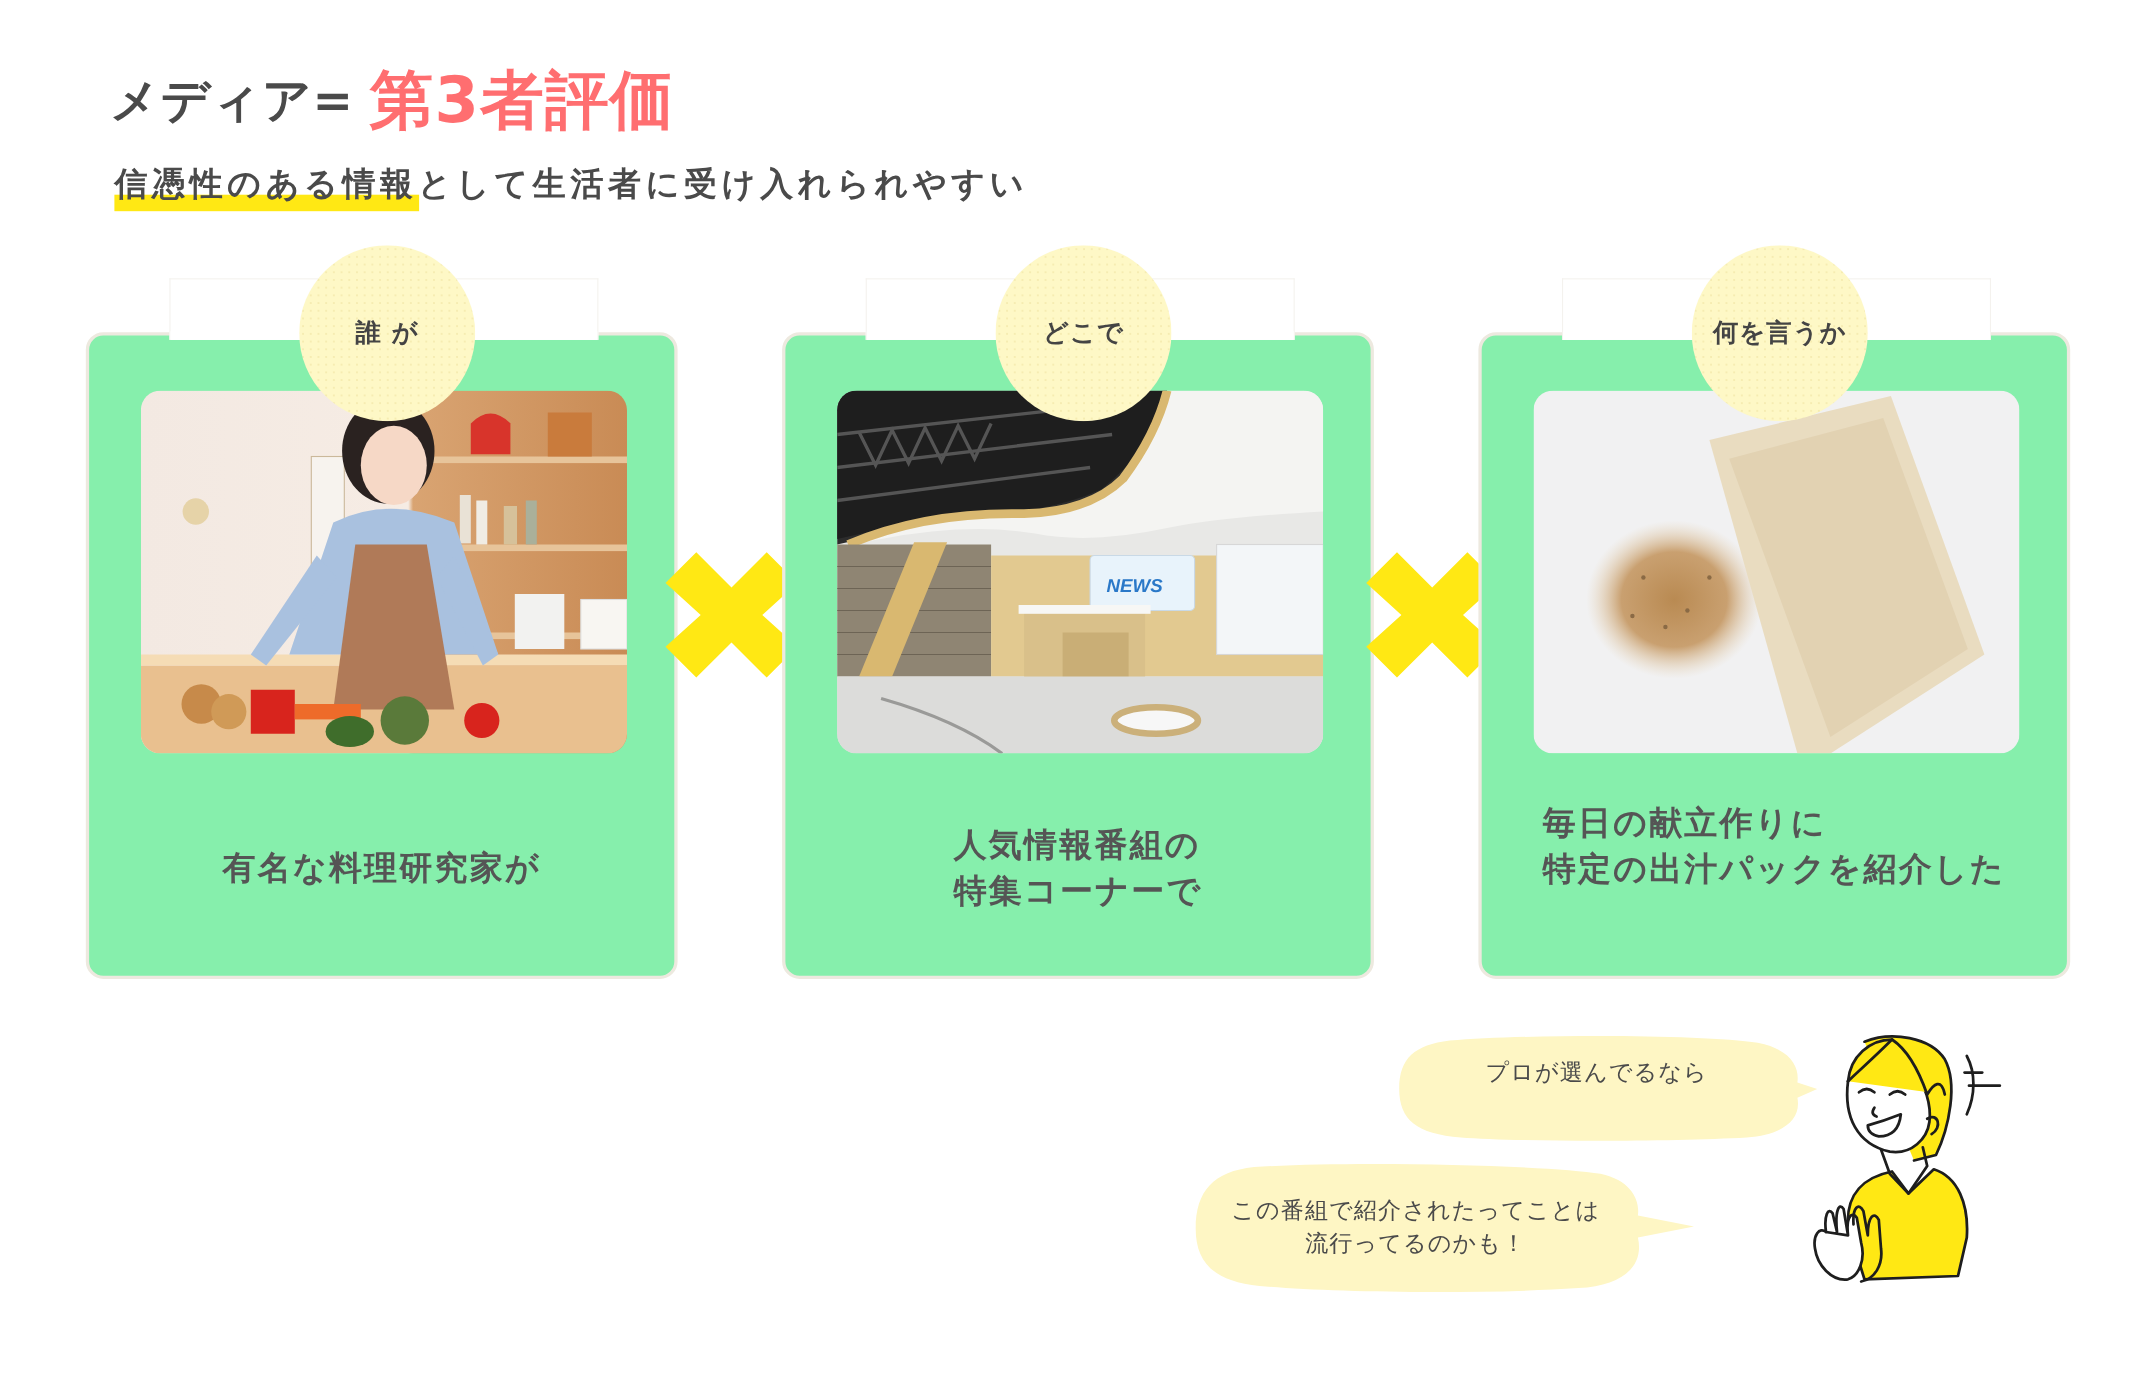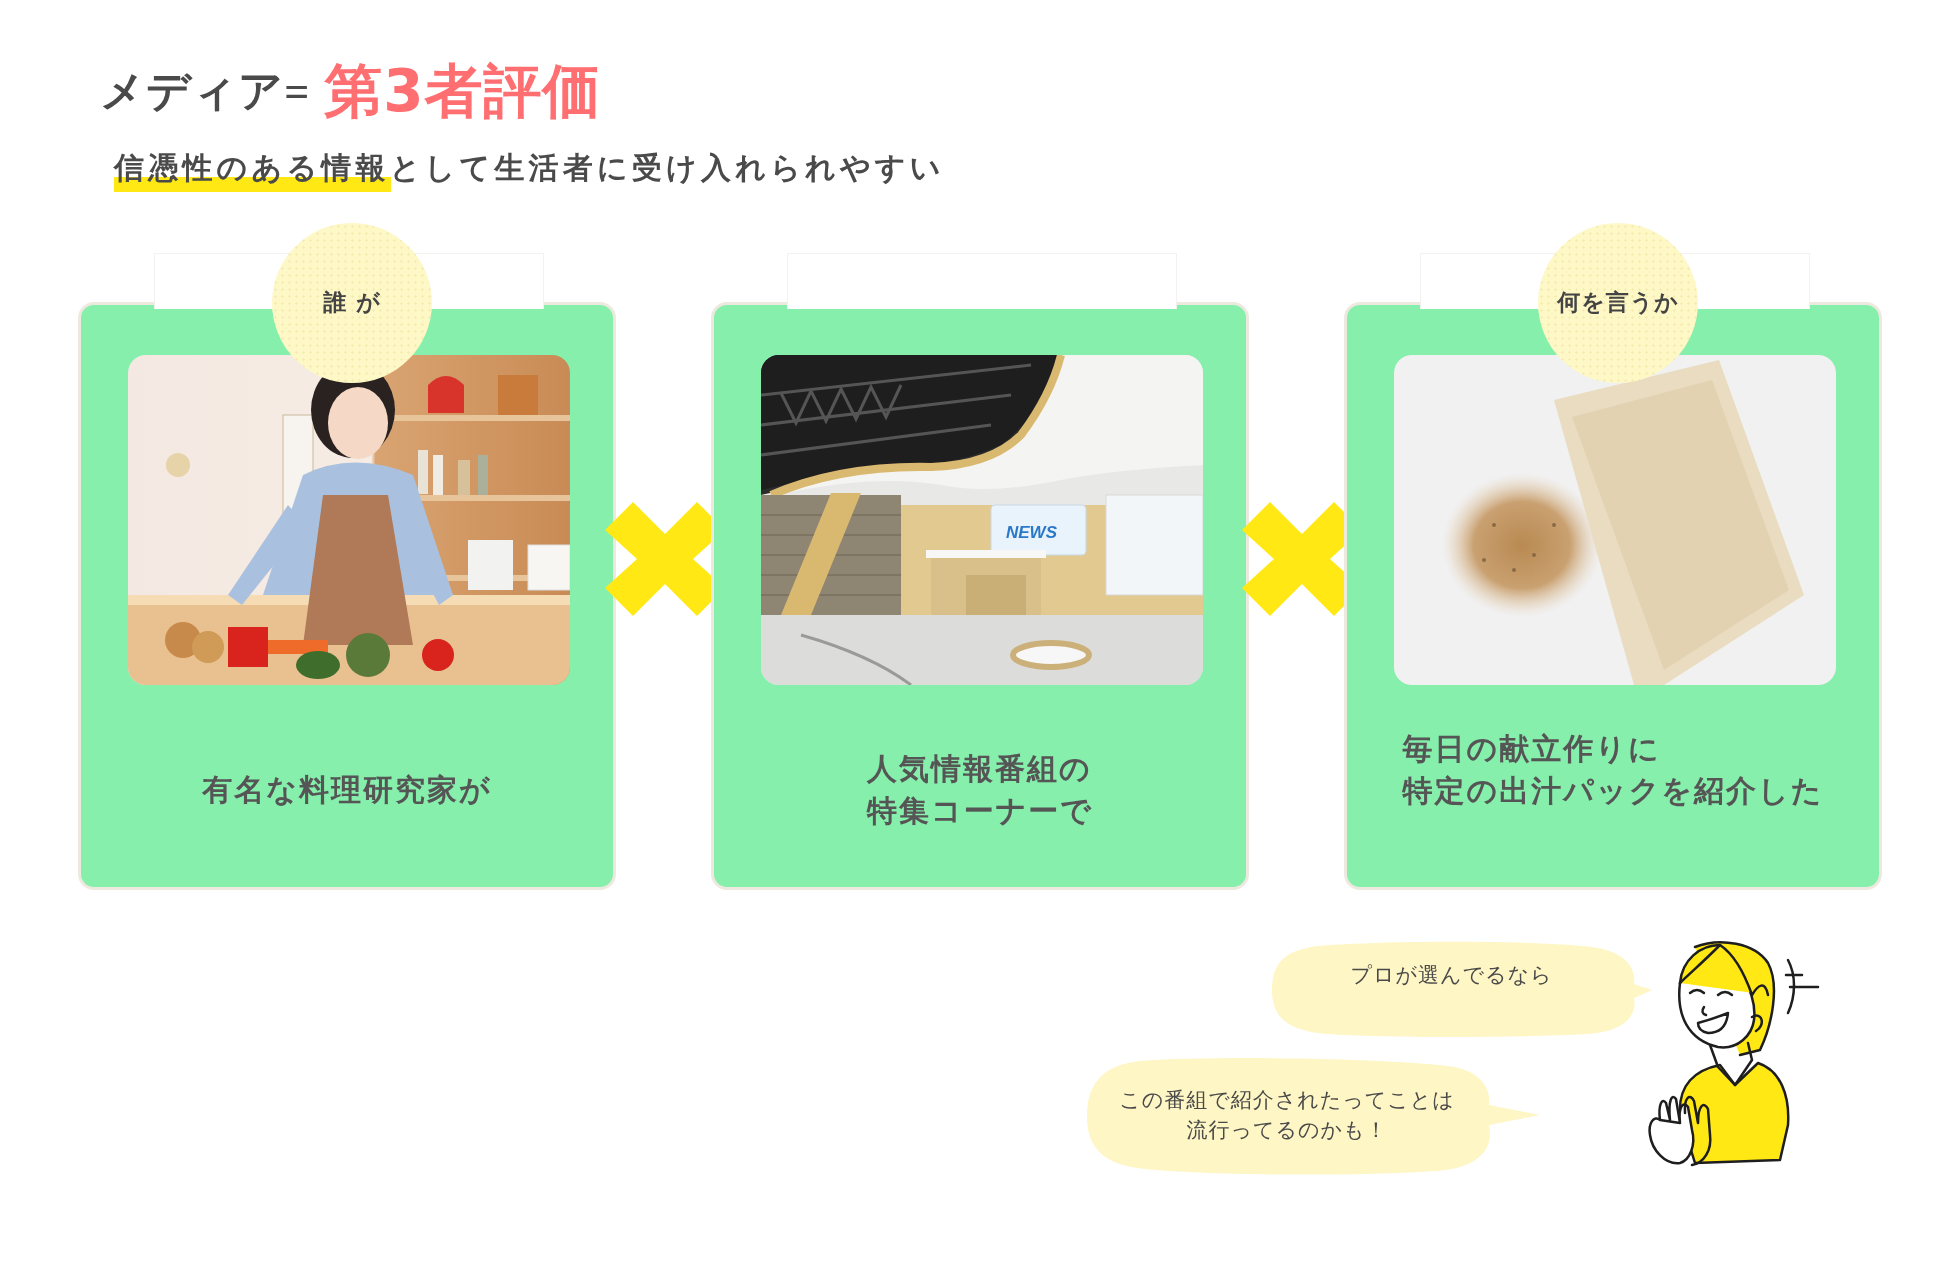"メディア=" .title-main { font-family: Liberation Serif, serif -> none }
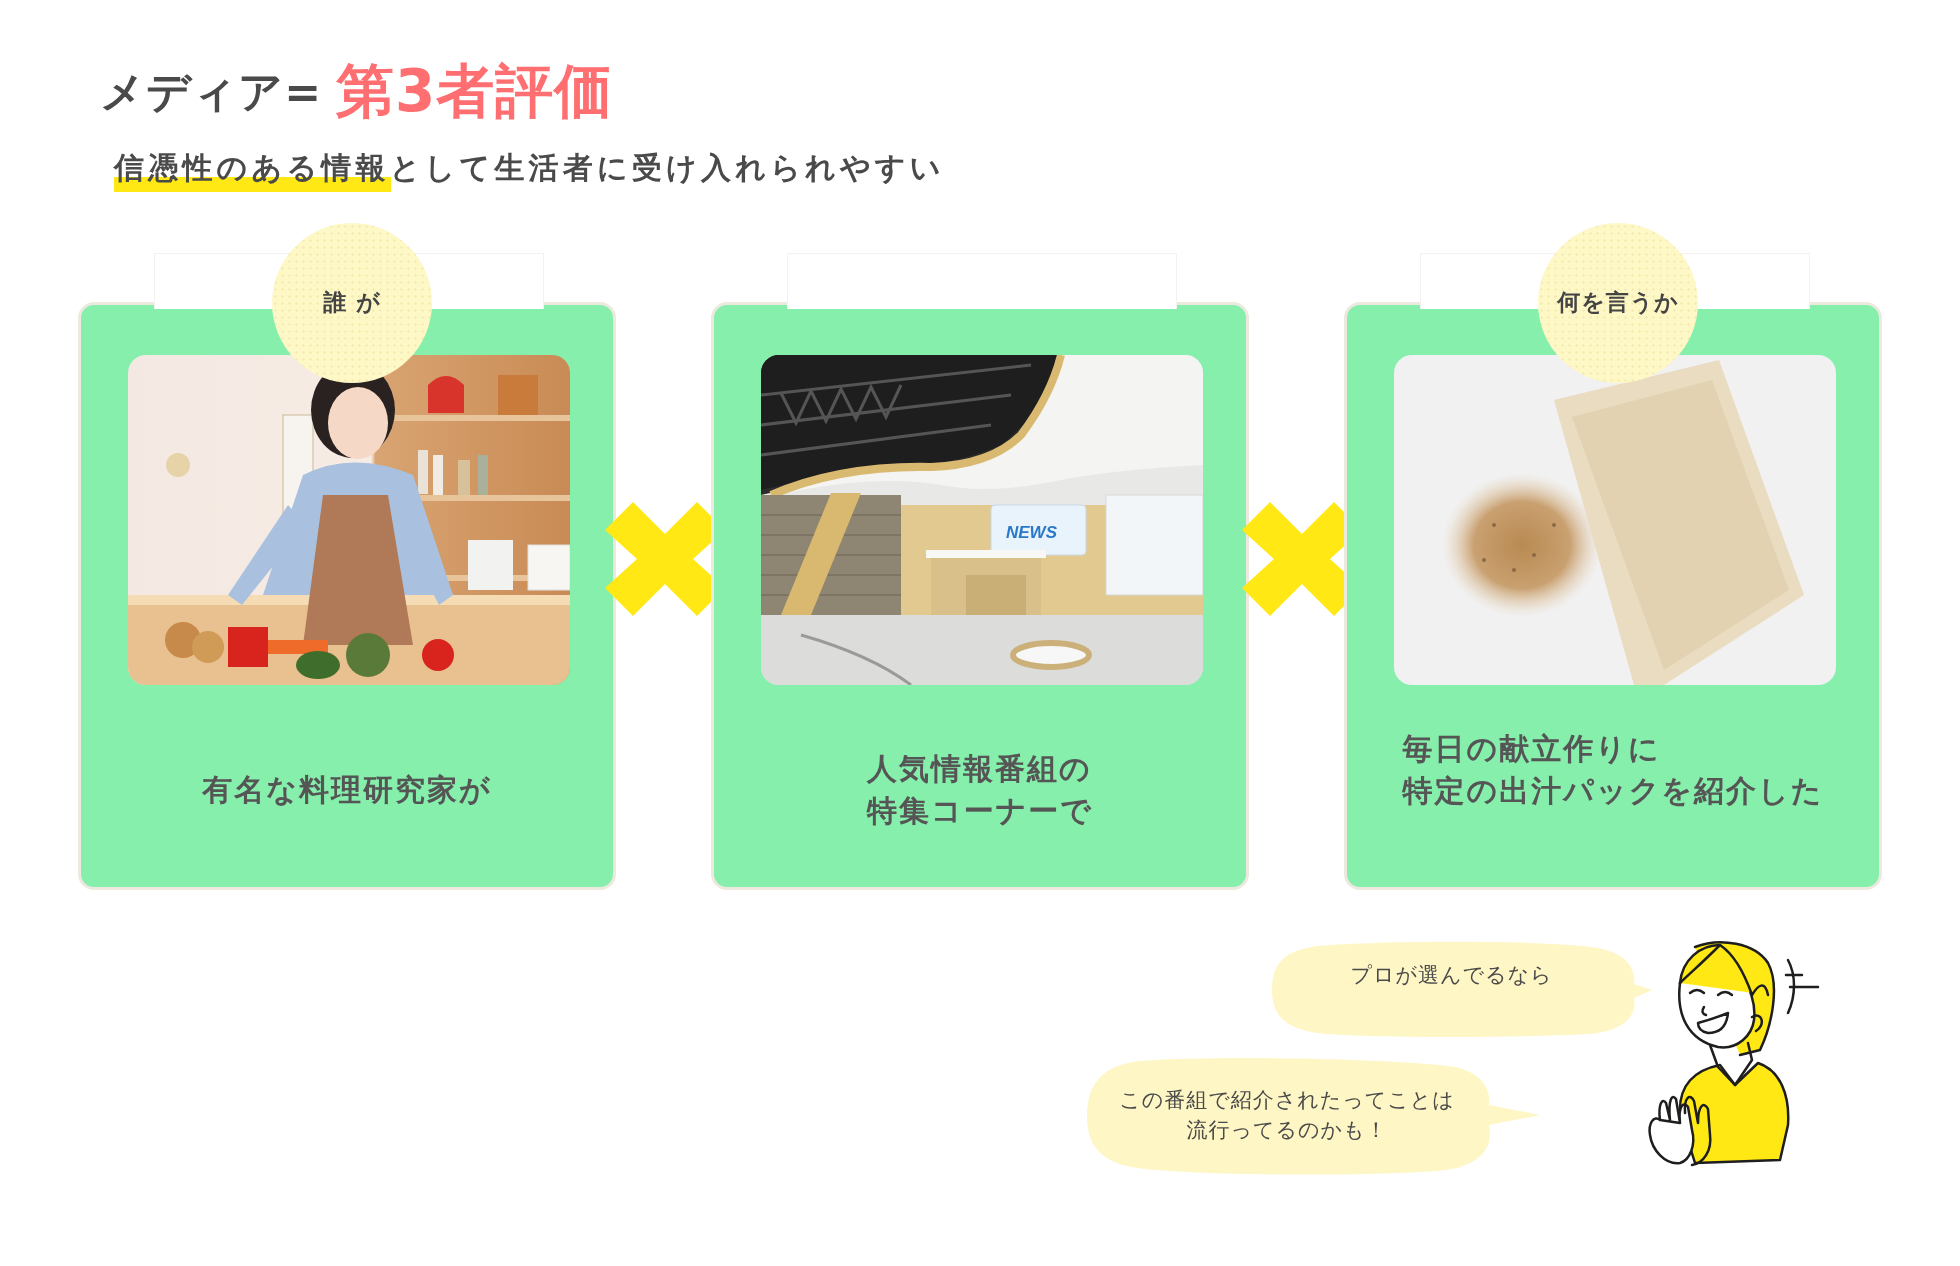"信憑性のある情報として生活者に受け入れられやすい" .subtitle { left: 114px -> 104px }
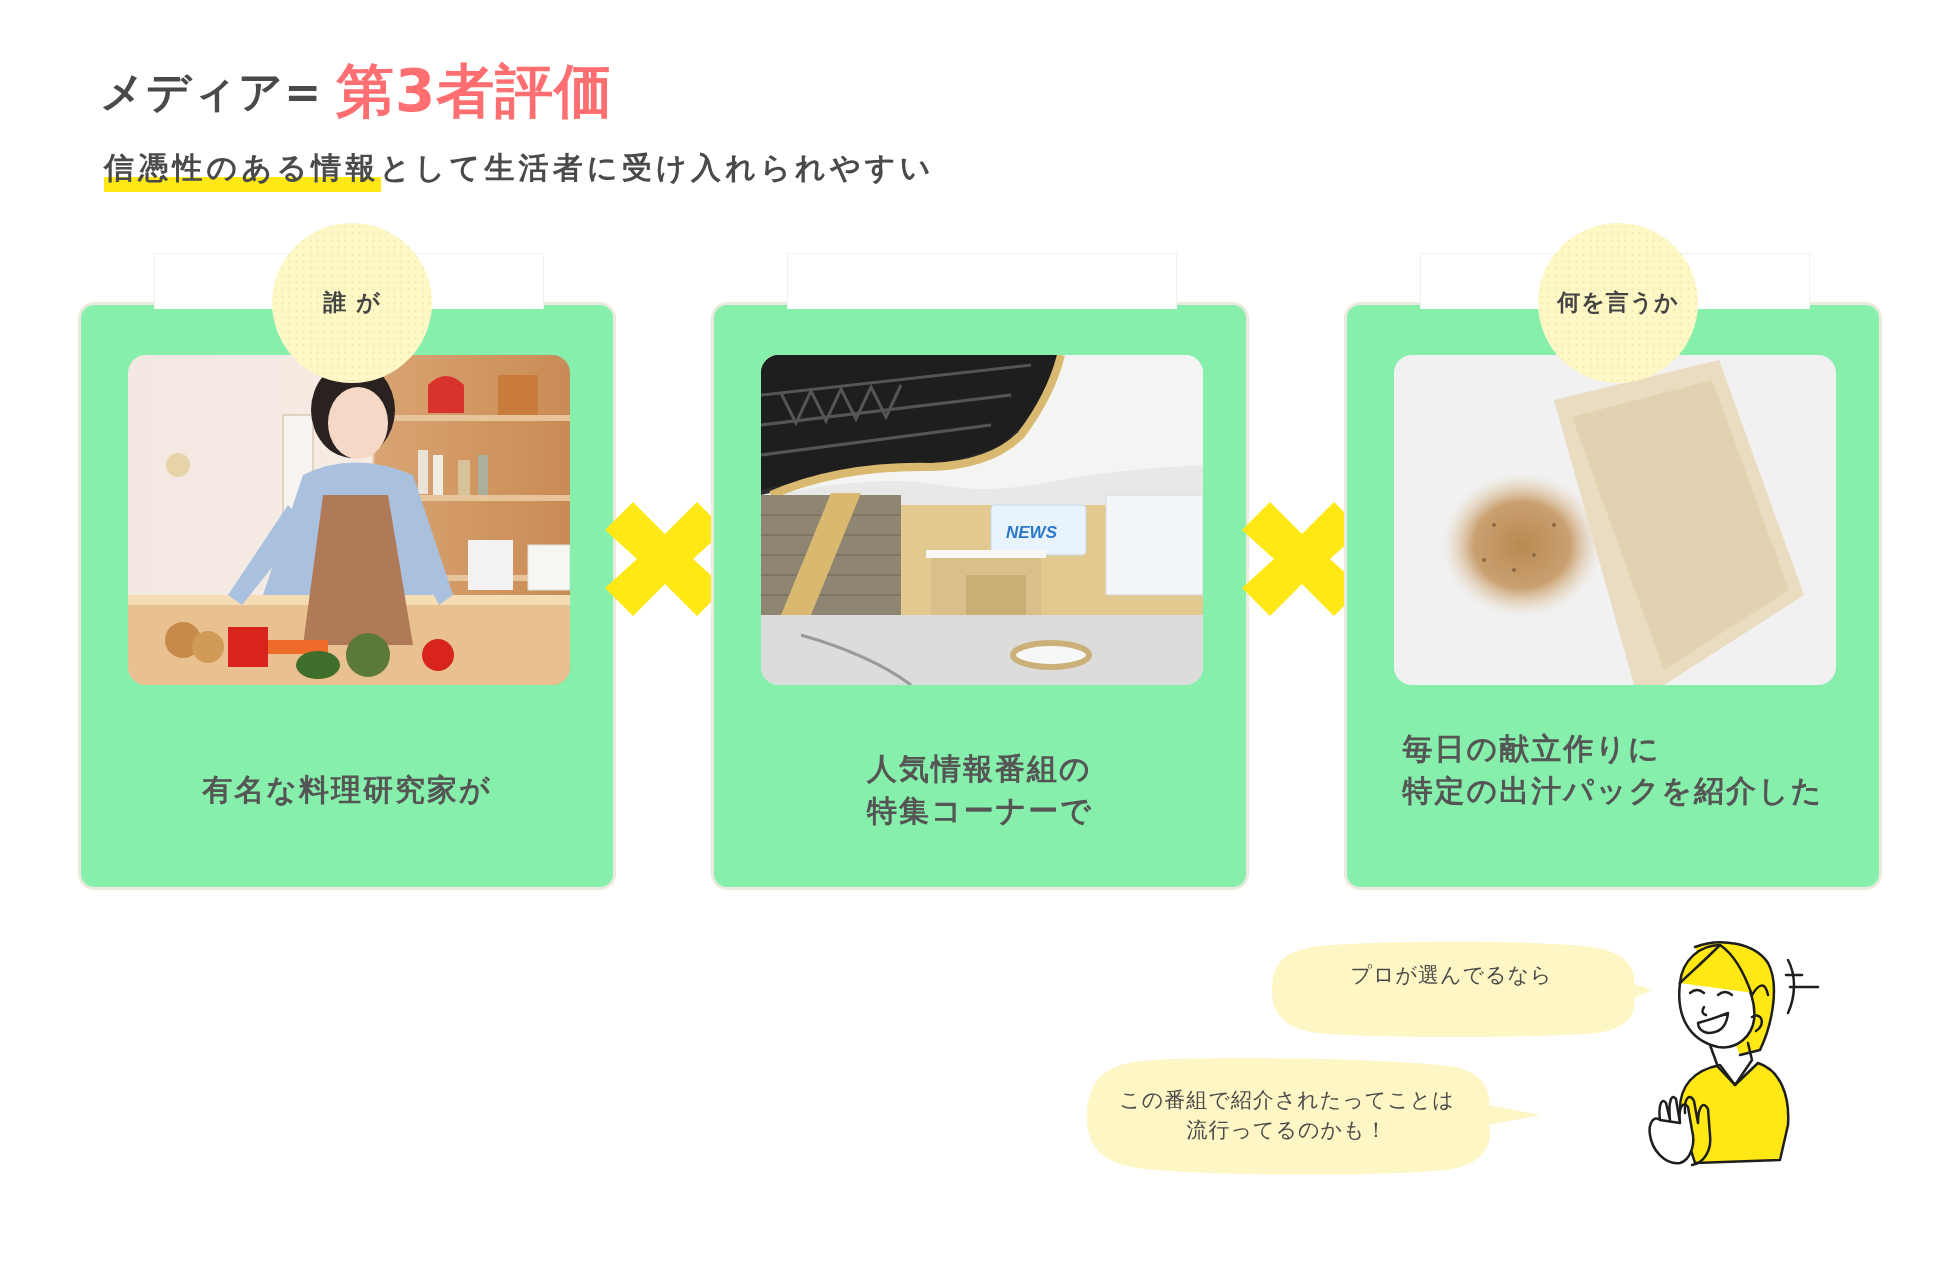"どこで" div.bubble-circle { html: none -> <div> <span>どこで</span> </div> }
